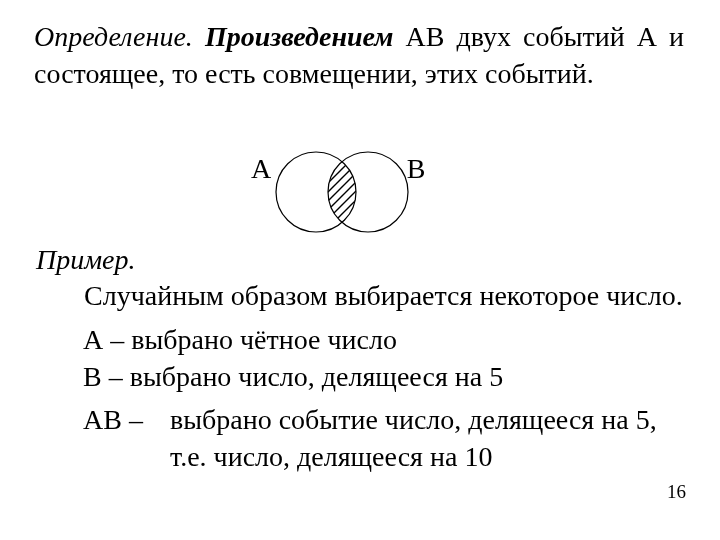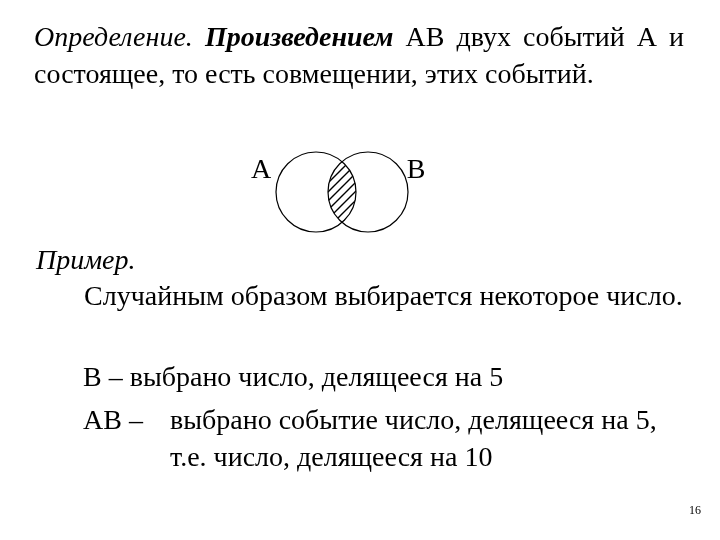"А – выбрано чётное число" div.txt { html: none -> <div>А – выбрано чётное число</div> }
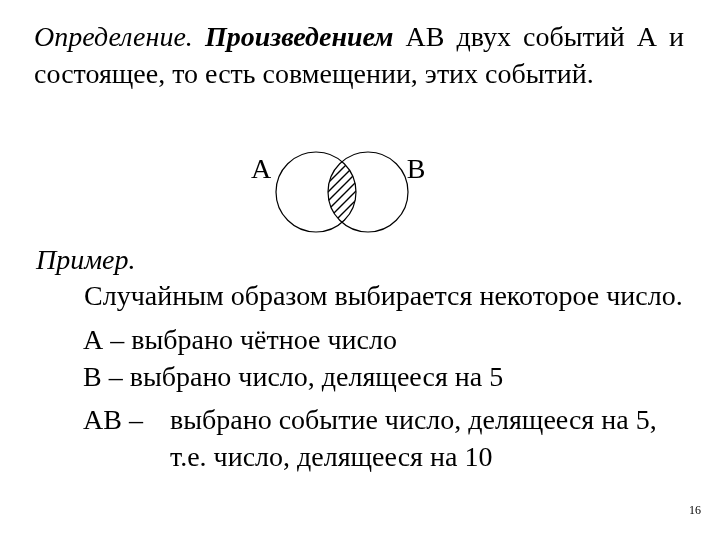"16" .page-num { font-size: 12px -> 19px; margin-left: 22px -> none; top: 503px -> 484px }
